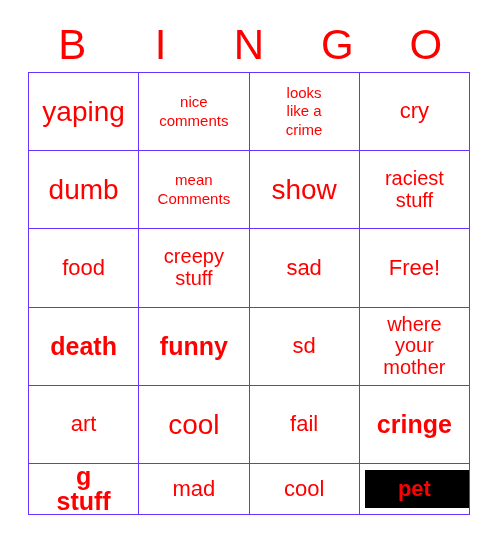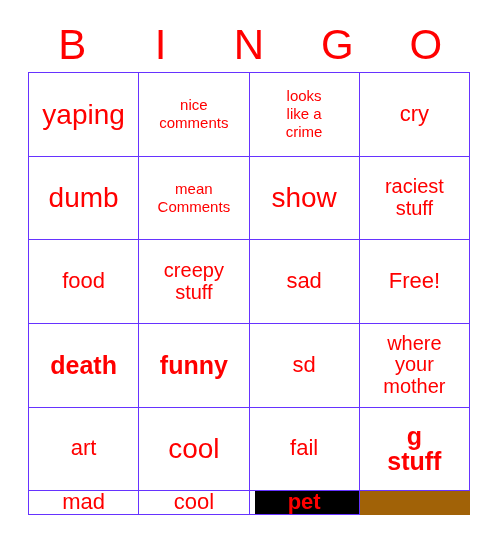"cringe" div.cell { html: none -> <div> <span>cringe</span> </div> }
